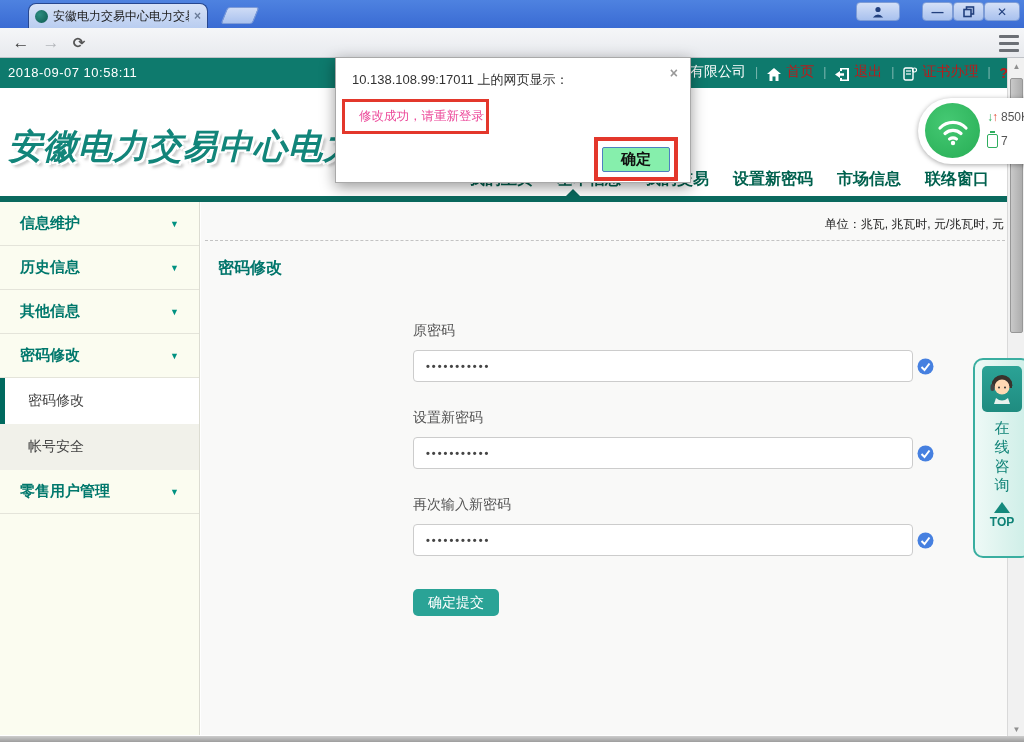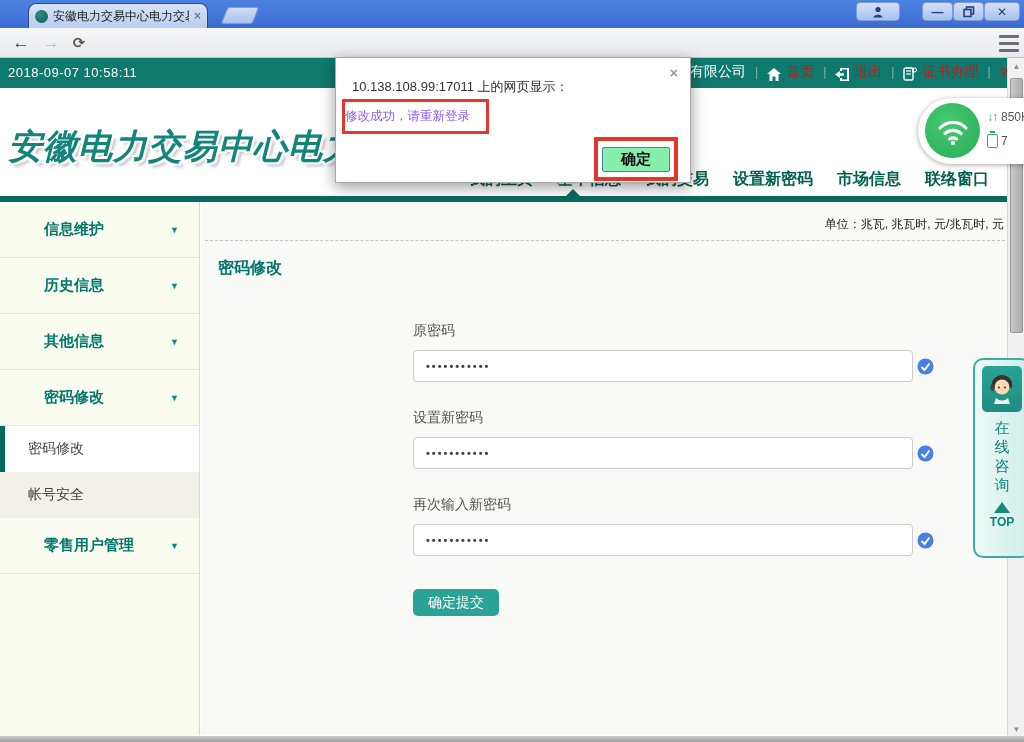"10.138.108.99:17011 上的网页显示：" .dlg-title { top: 20px -> 13px }
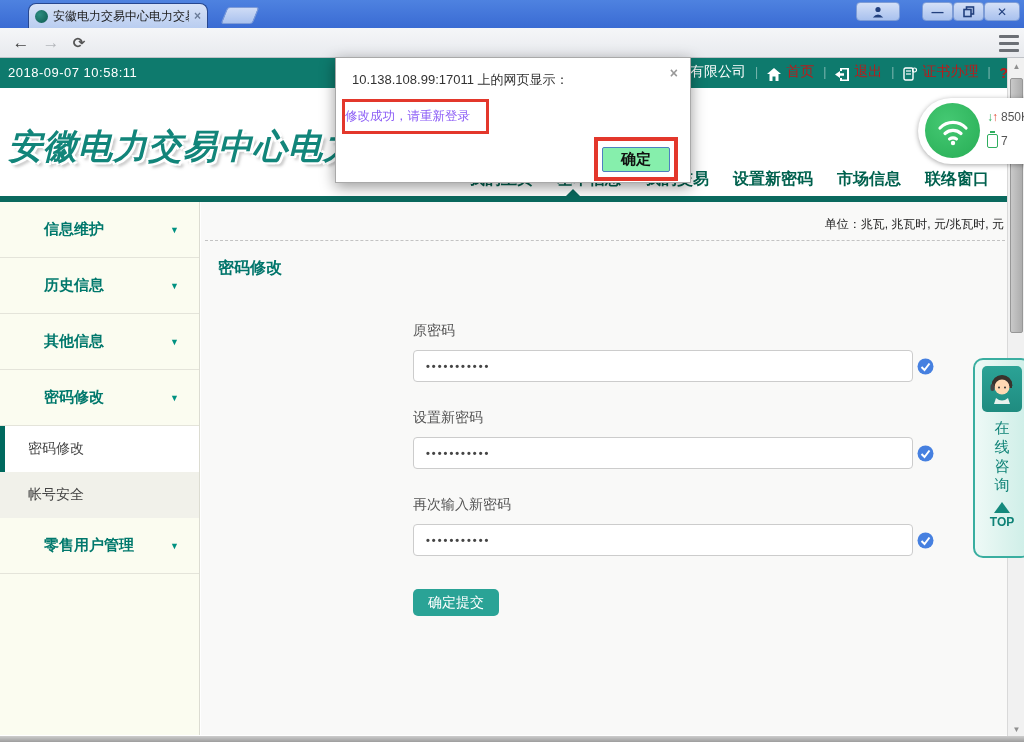"修改成功，请重新登录" .dlg-msg { color: #8b5cf6 -> #ec4899; padding-left: 0 -> 14px }
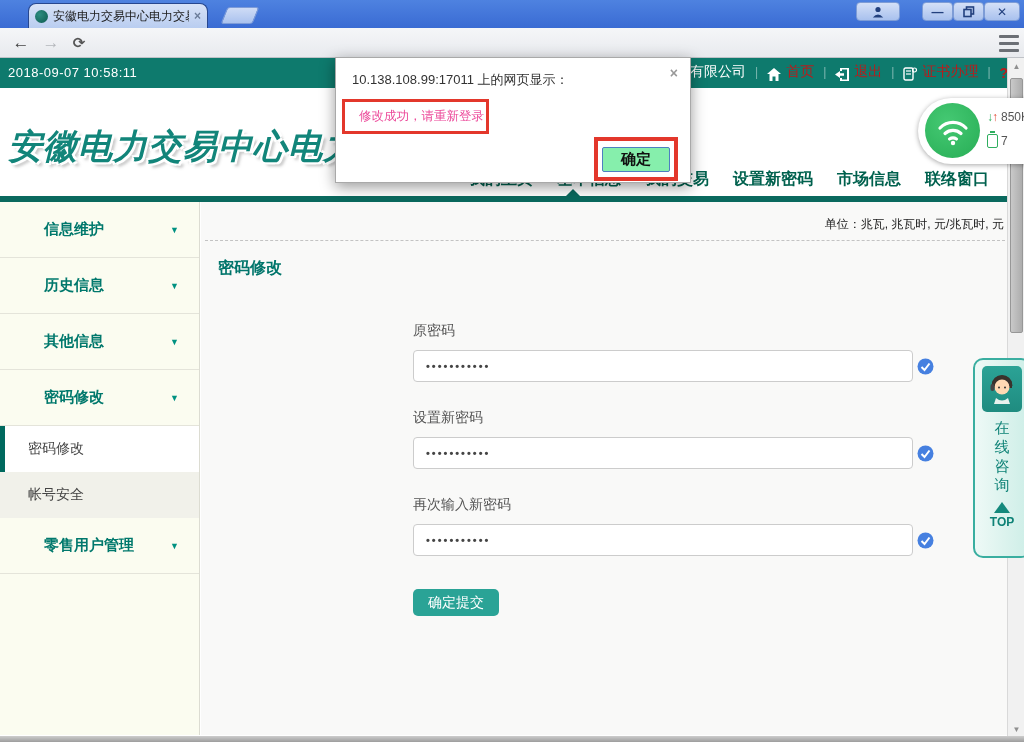"信息维护" .side-item { height: 56px -> 44px; padding-left: 44px -> 20px }
